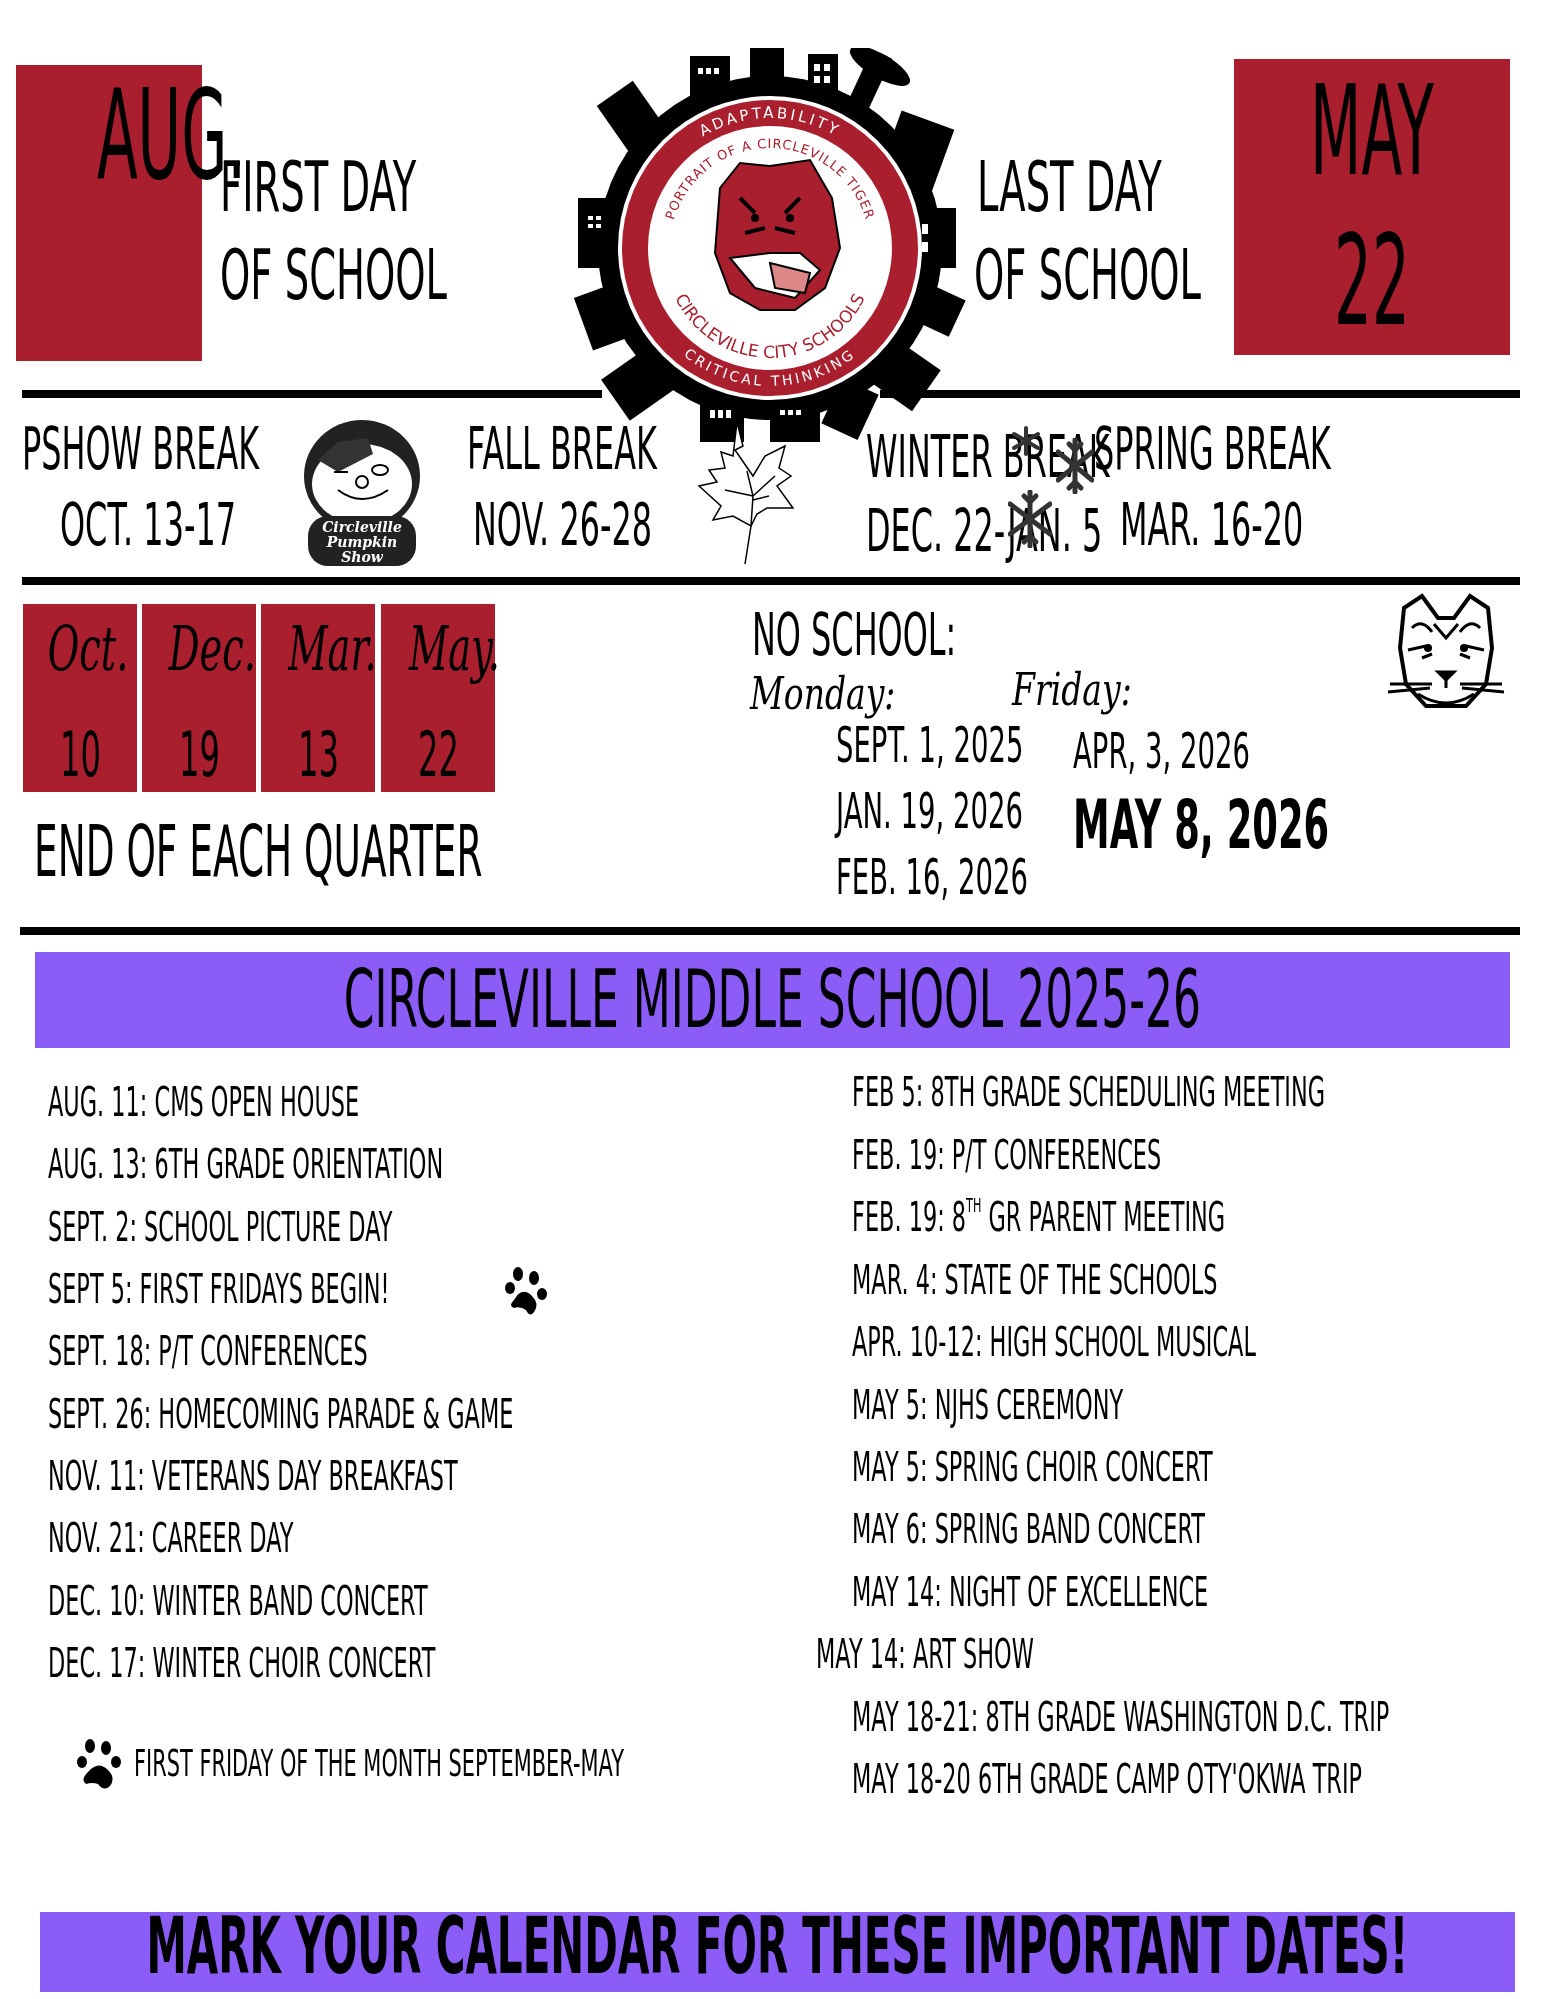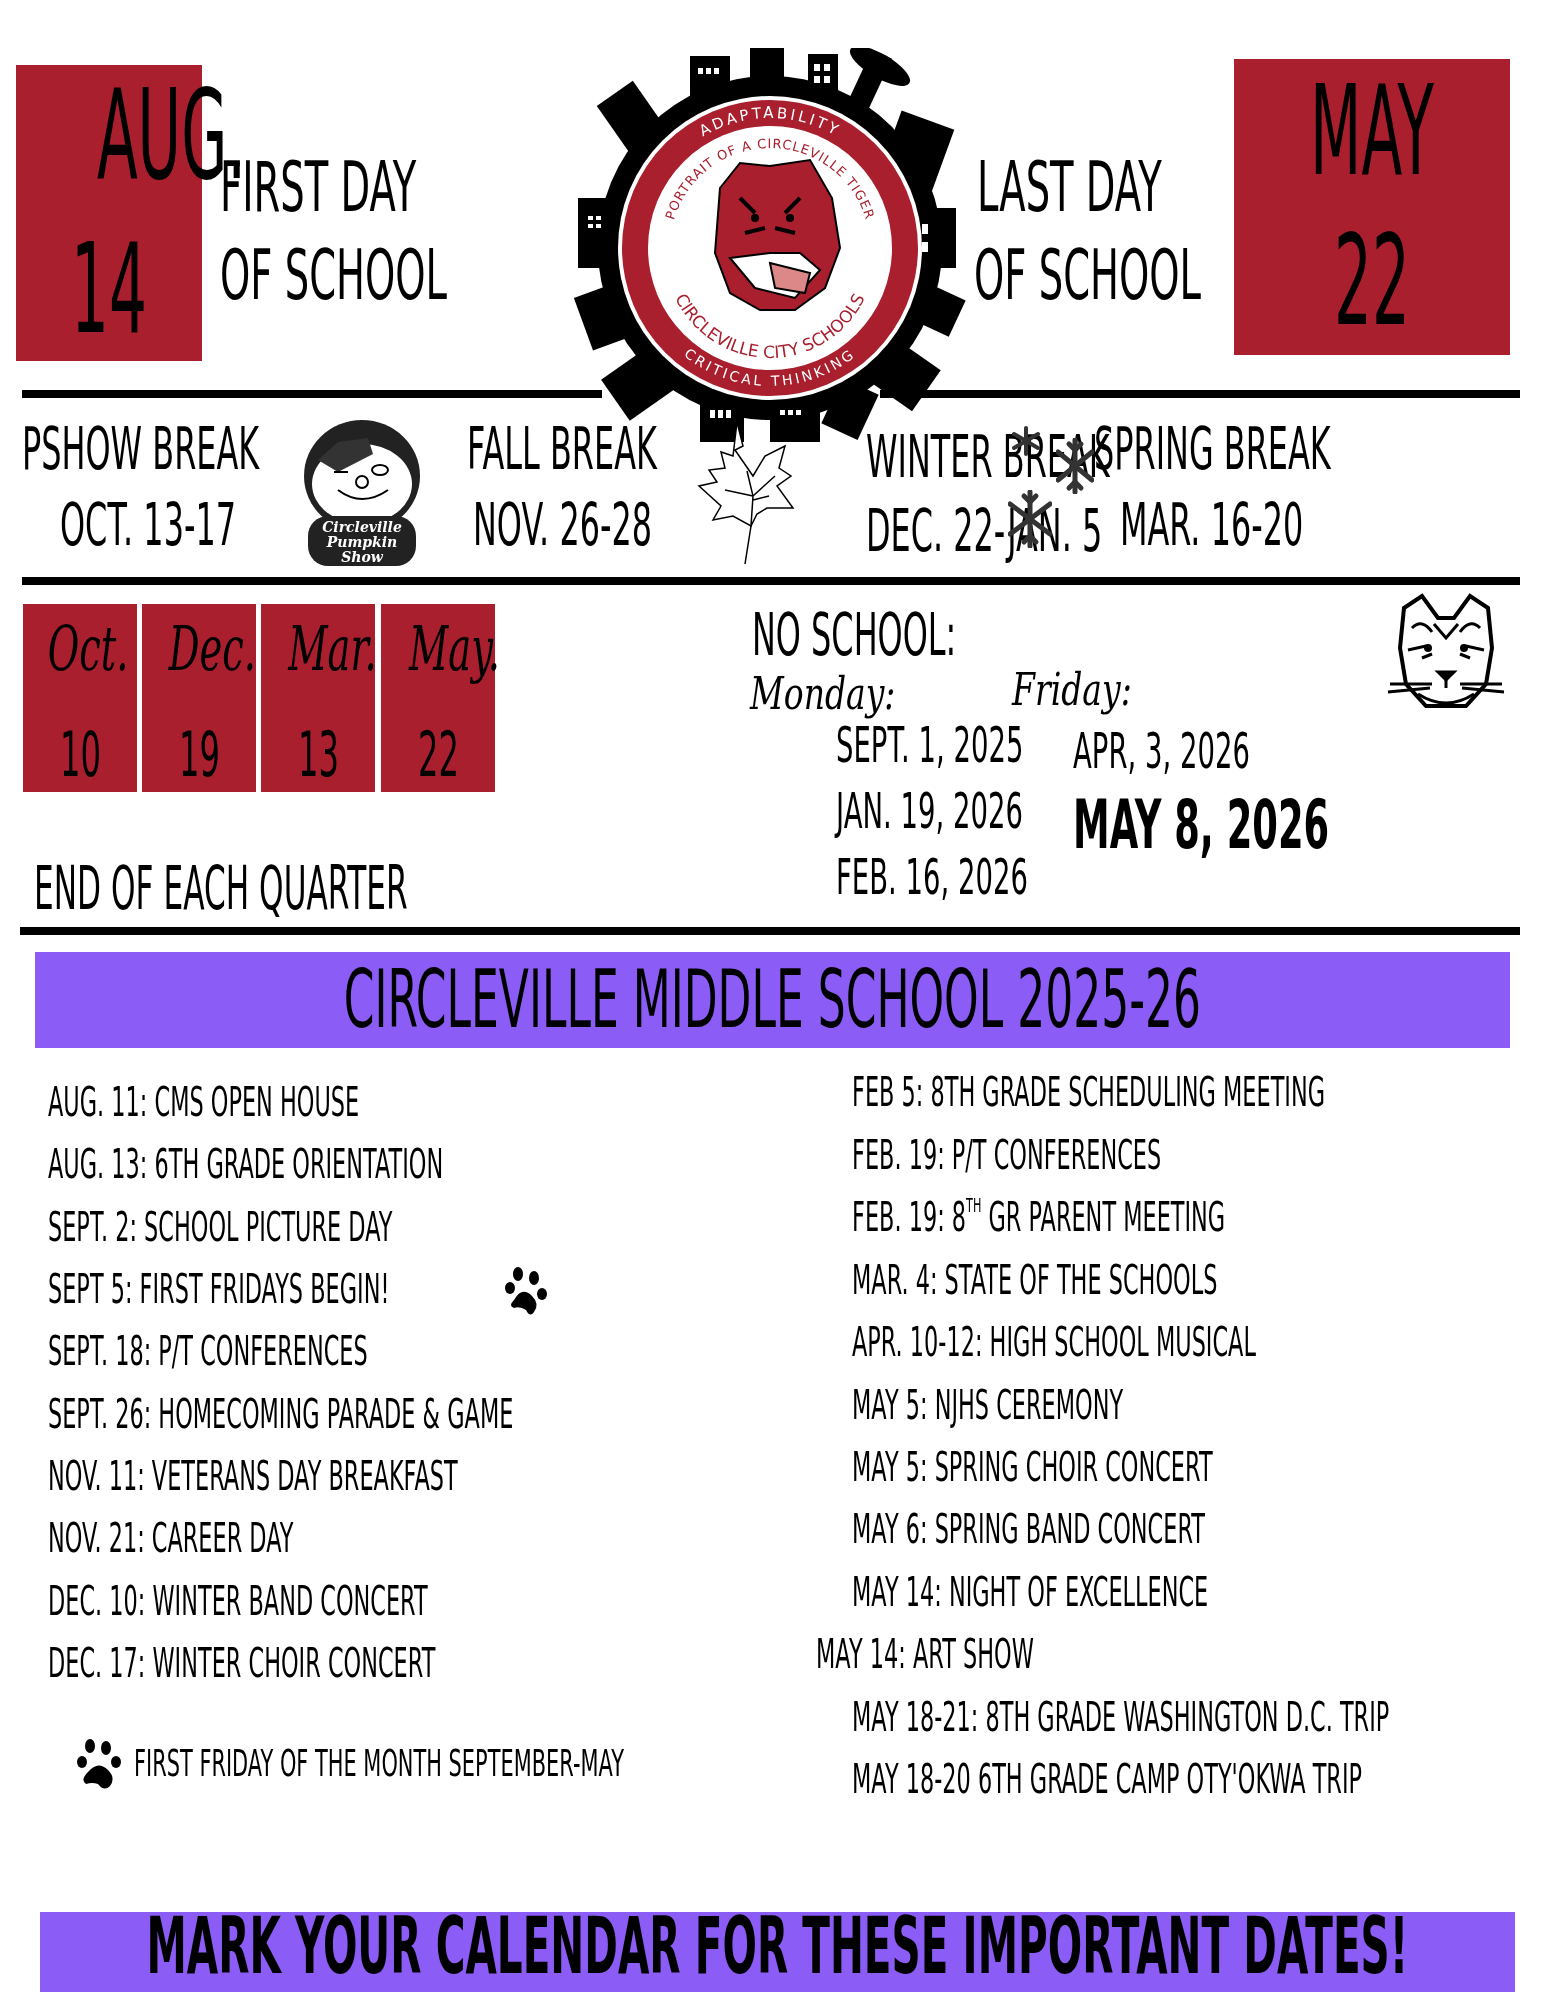"14" div.bigdate { html: <div><span>14</span></div> -> none }
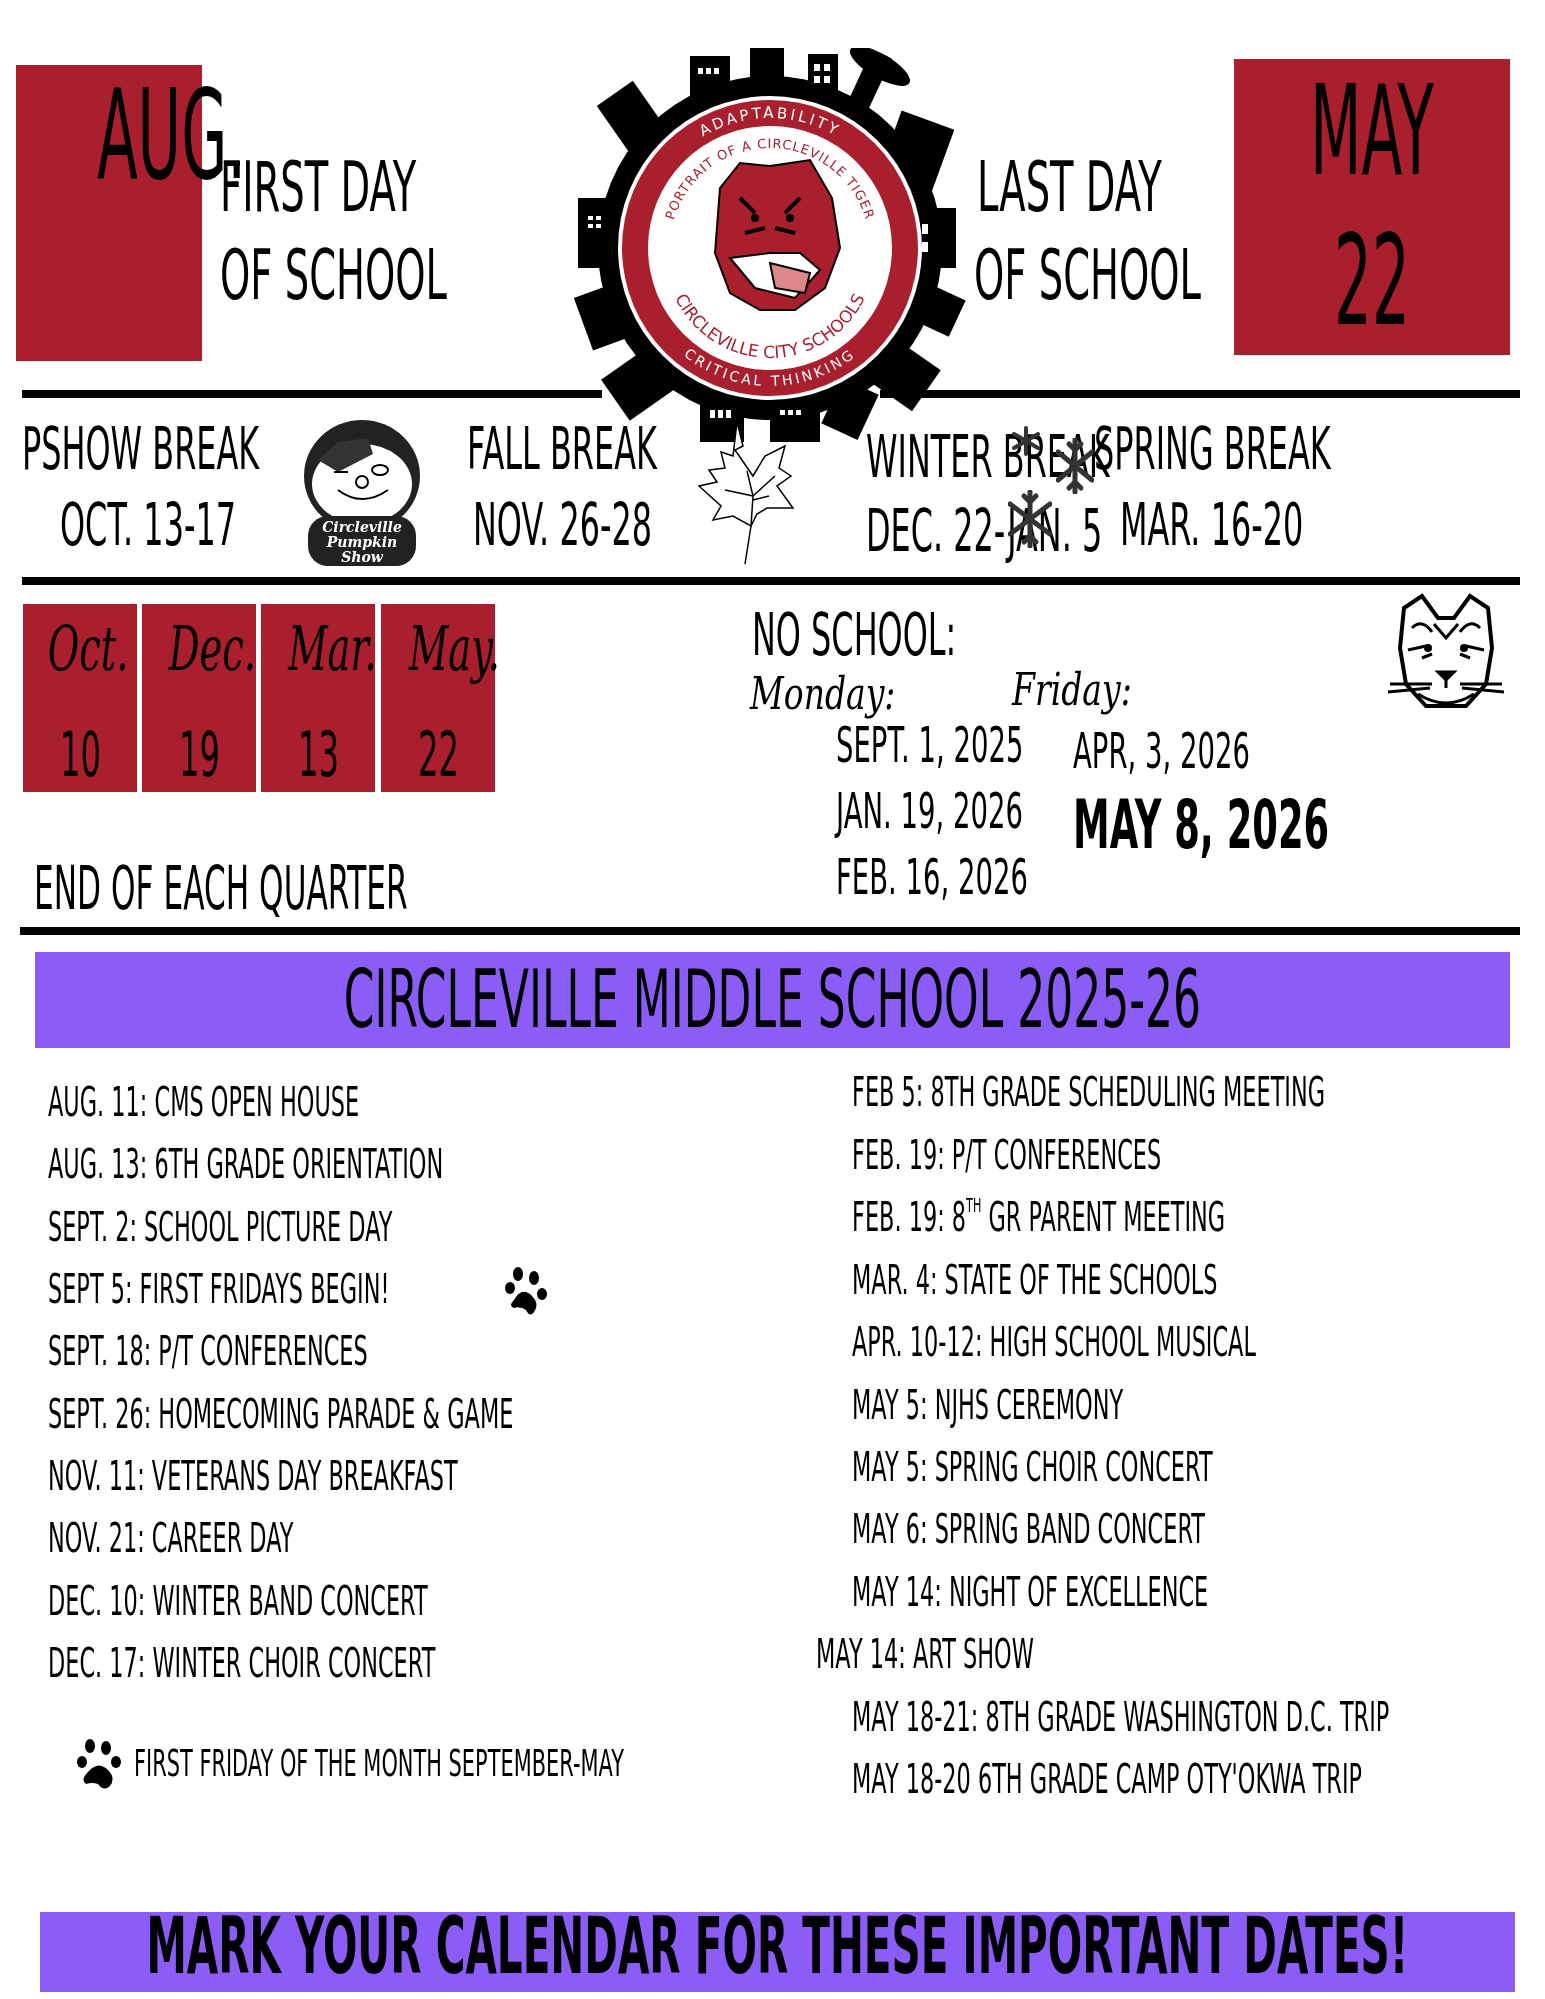"END OF EACH QUARTER" div.hd { font-size: 60px -> 72px; top: 858px -> 815px }
